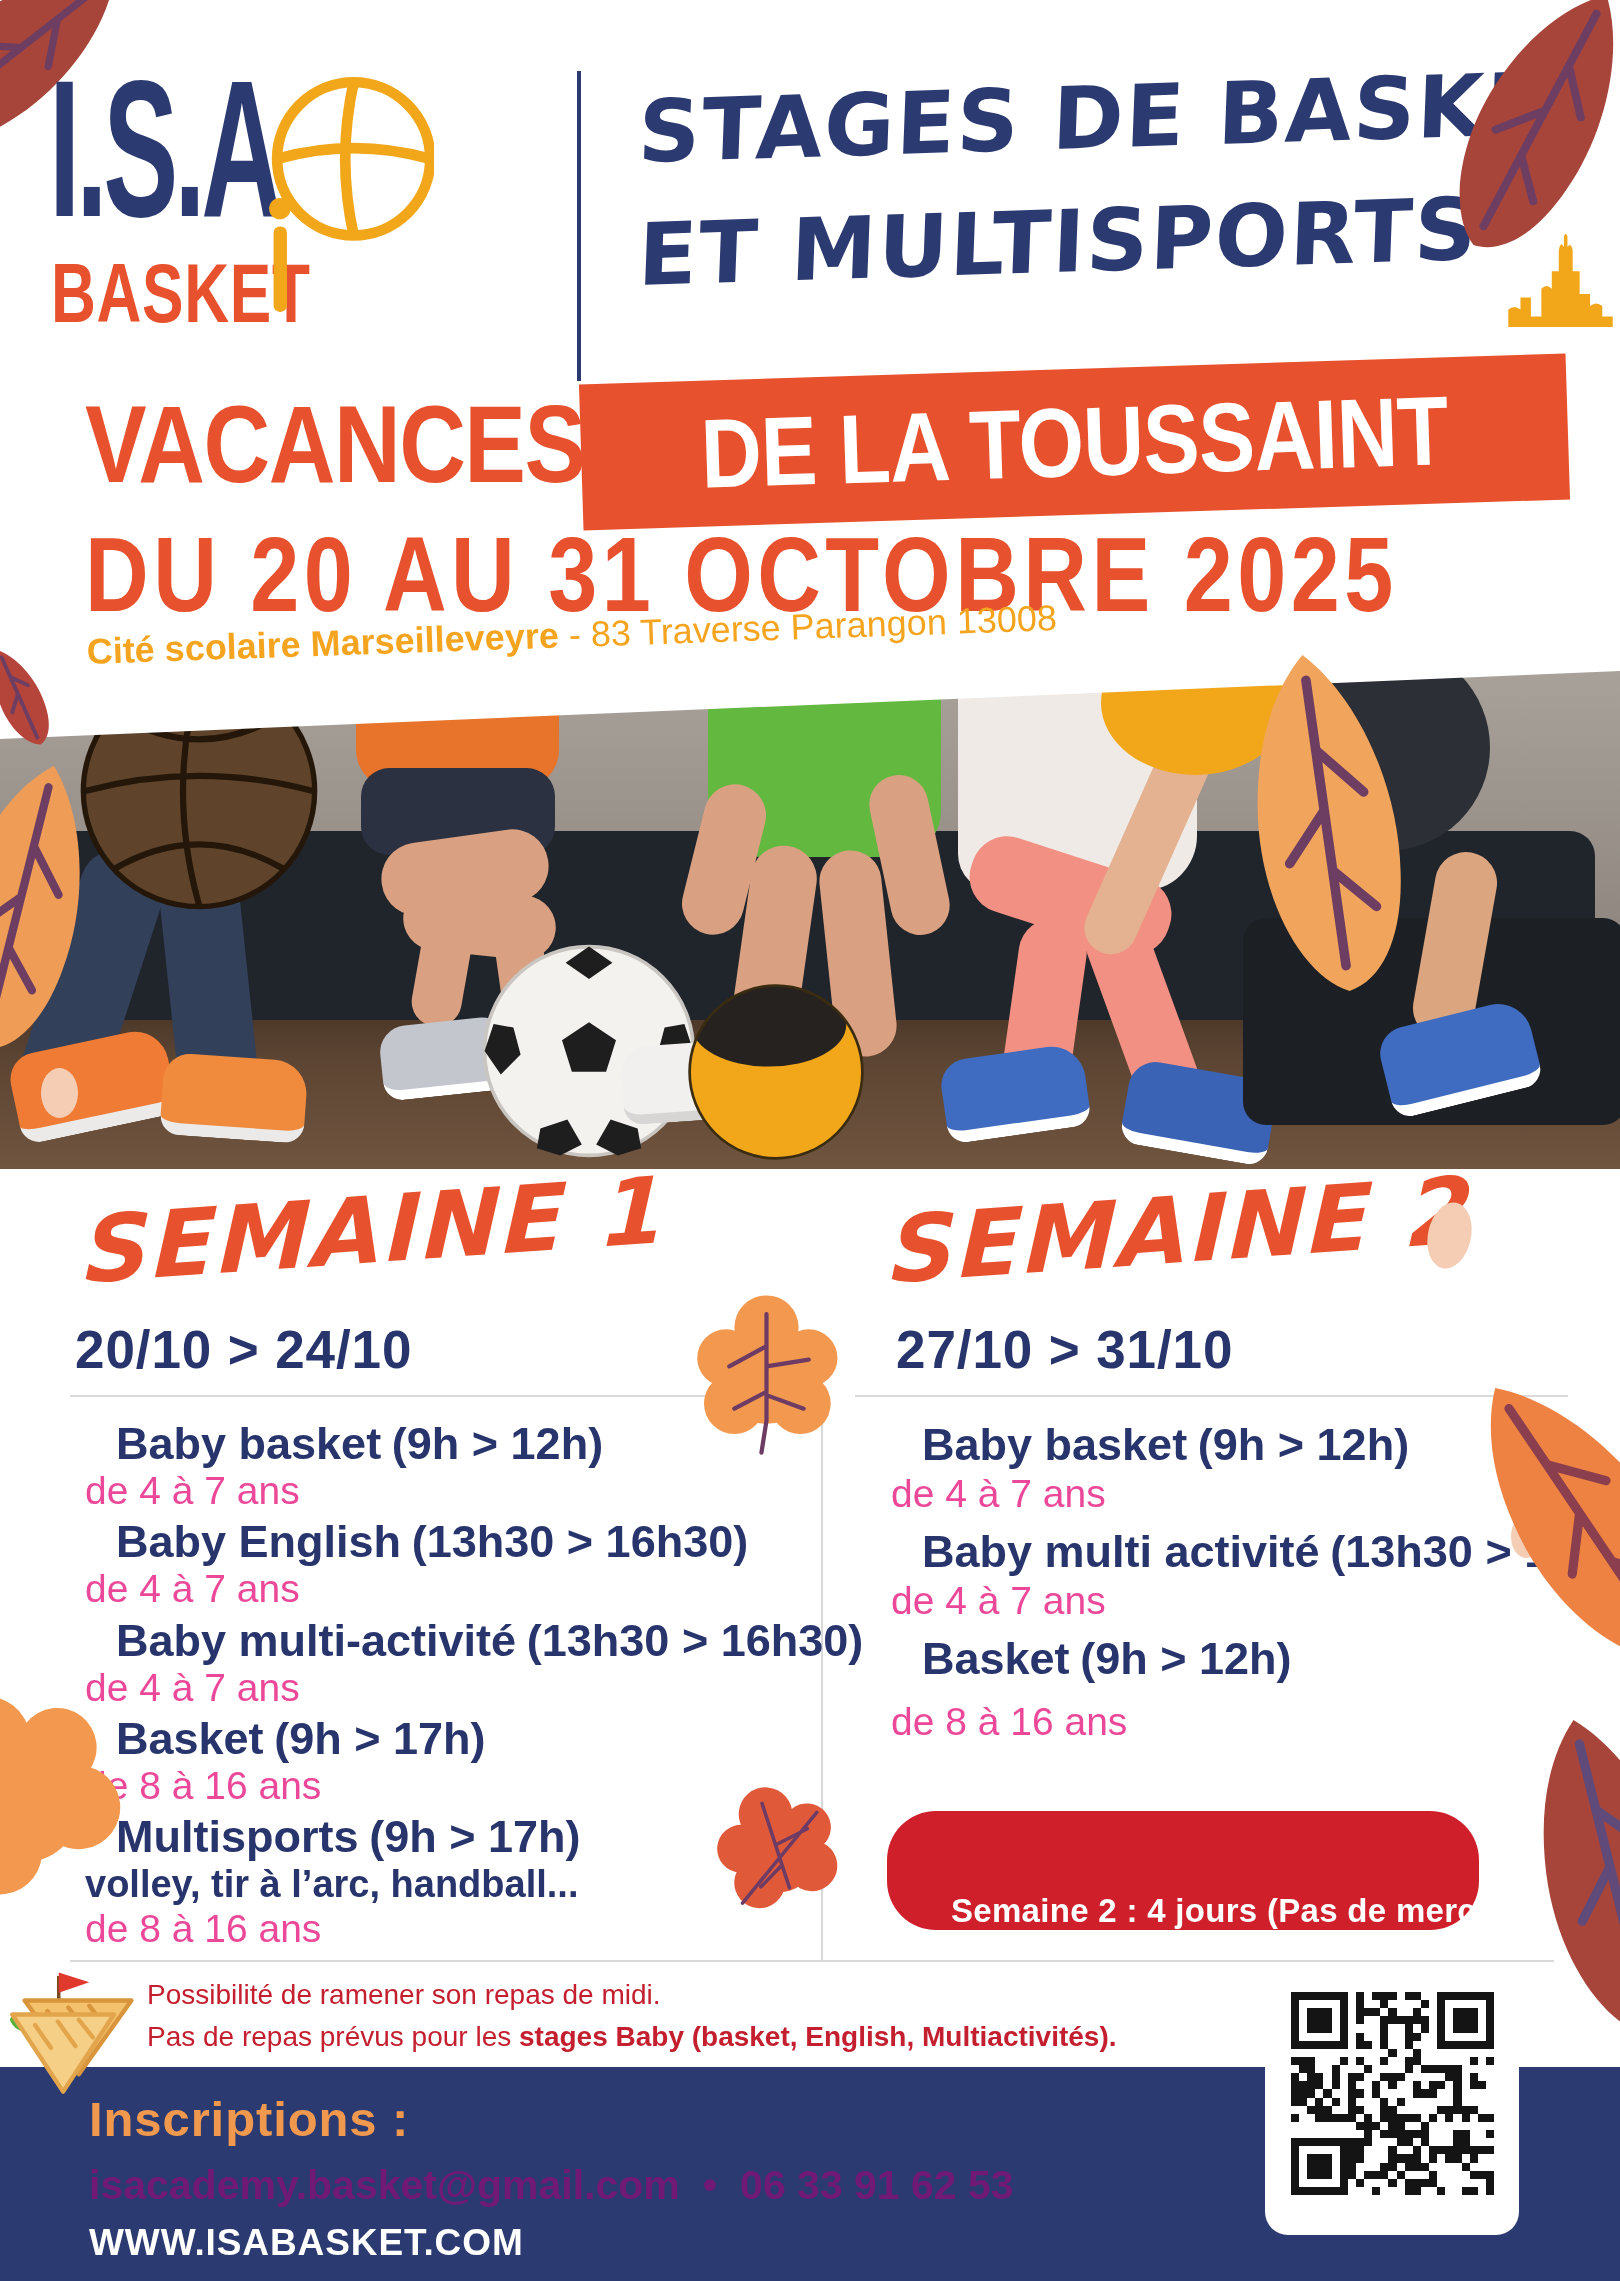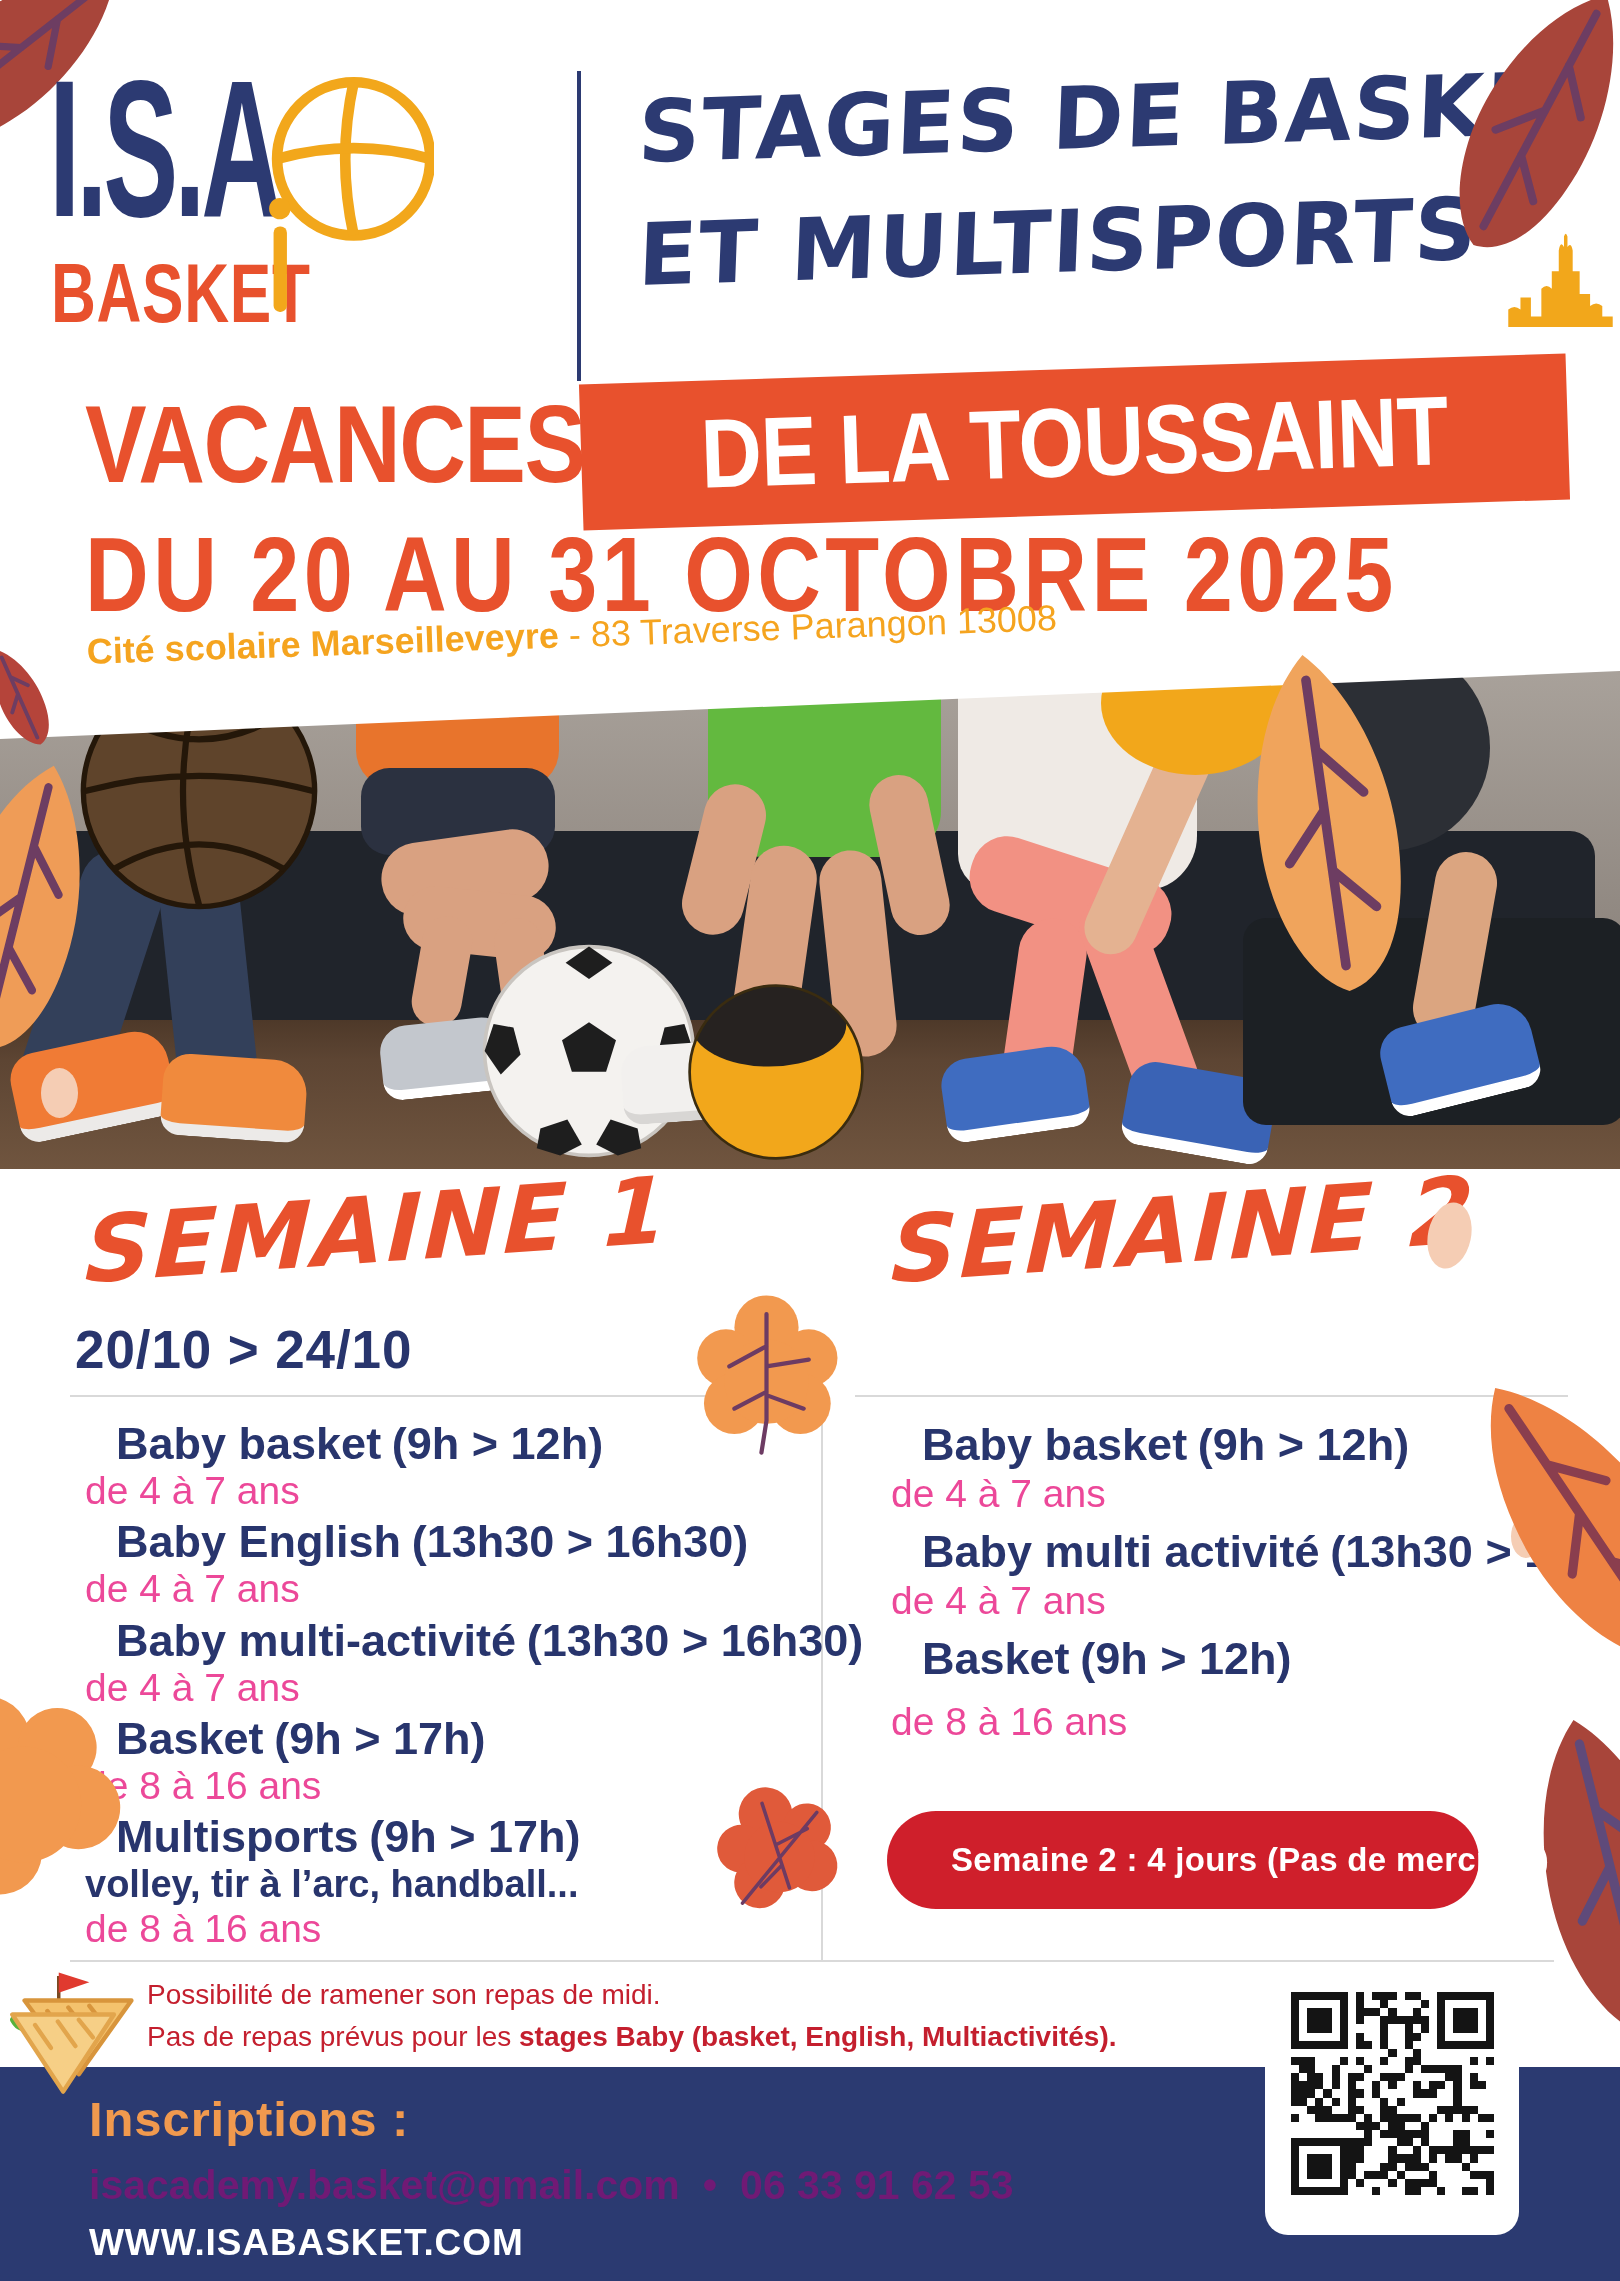"27/10 > 31/10" div.abs { html: none -> <div>27/10 &gt; 31/10</div> }
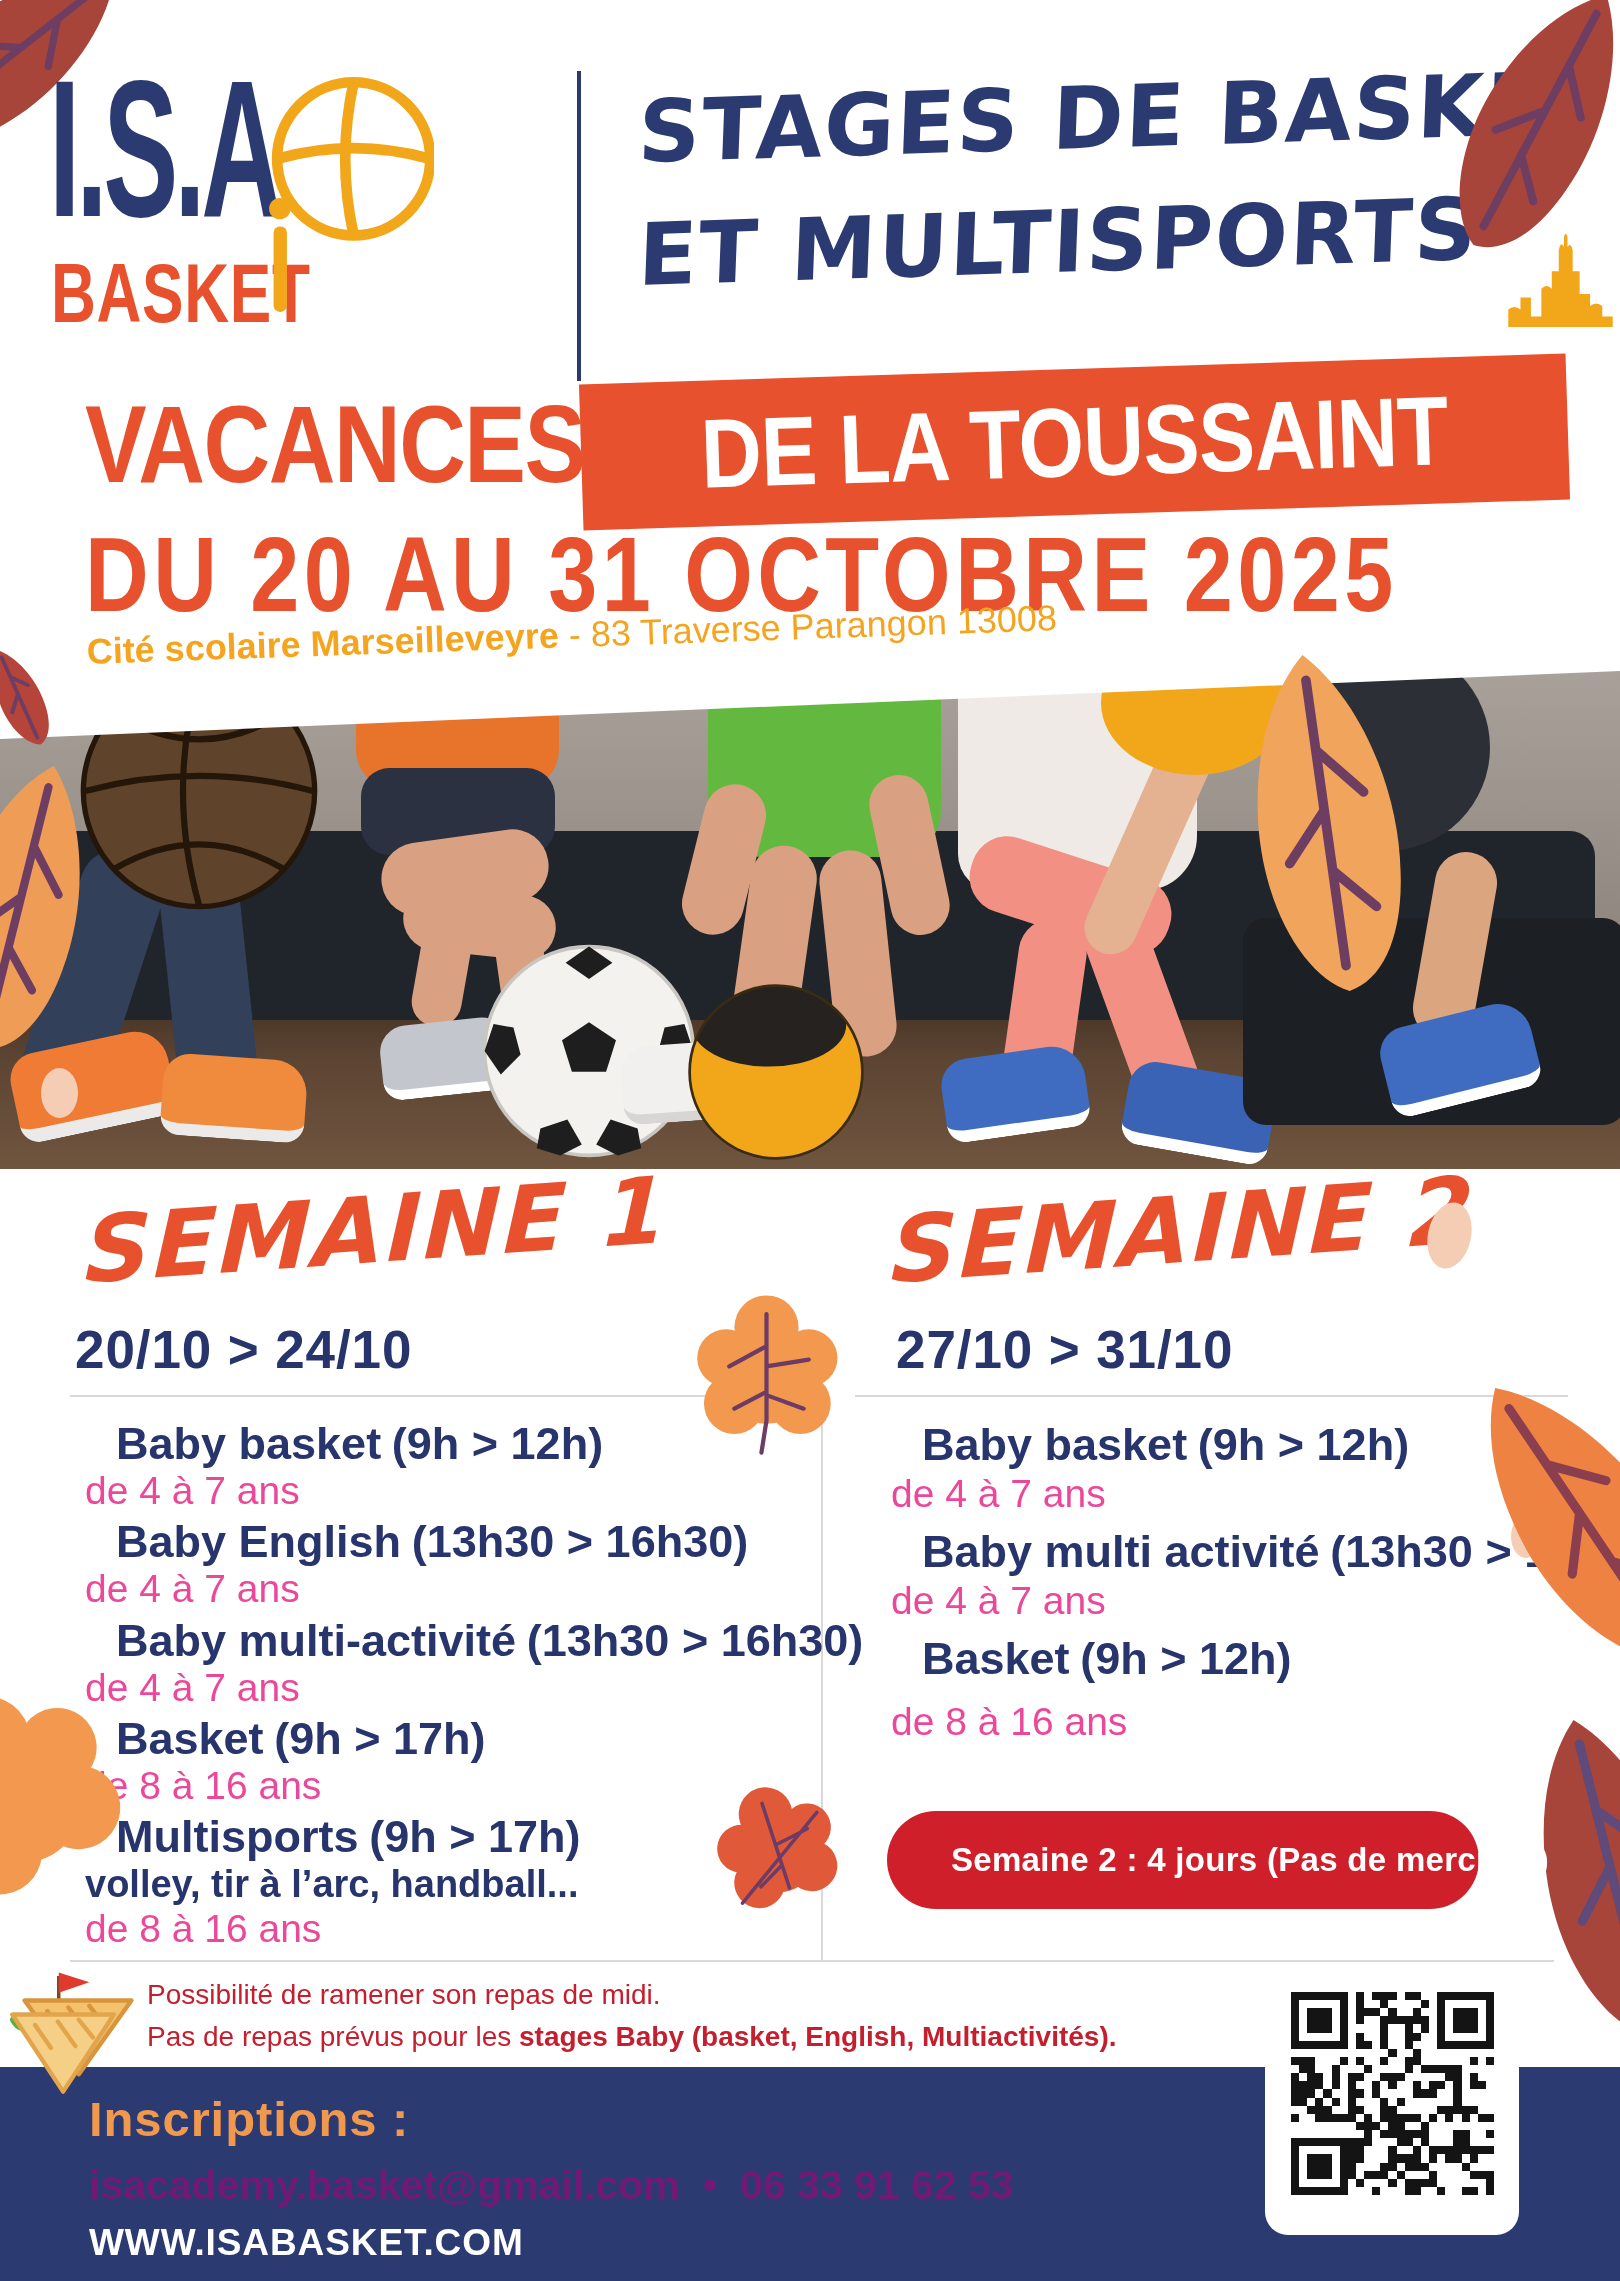"Semaine 2 : 4 jours" #notice-pill { align-items: center -> flex-end; height: 98px -> 119px }
